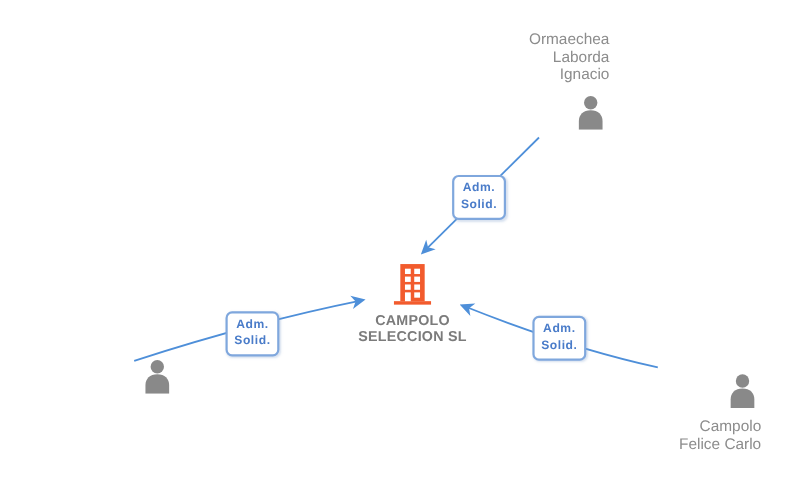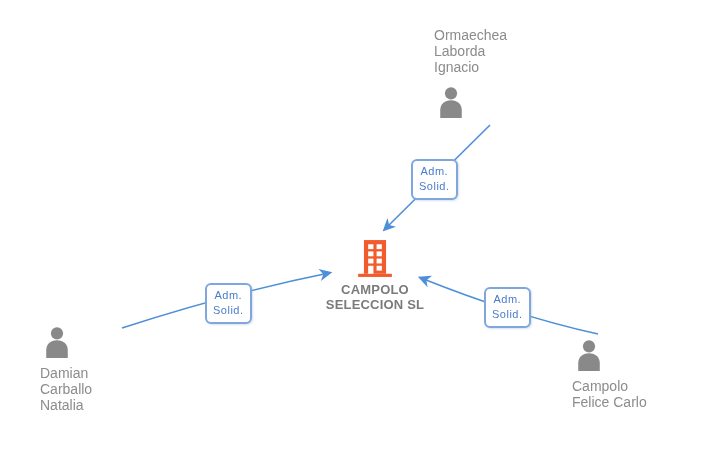"Ormaechea" .node { text-align: left -> right }
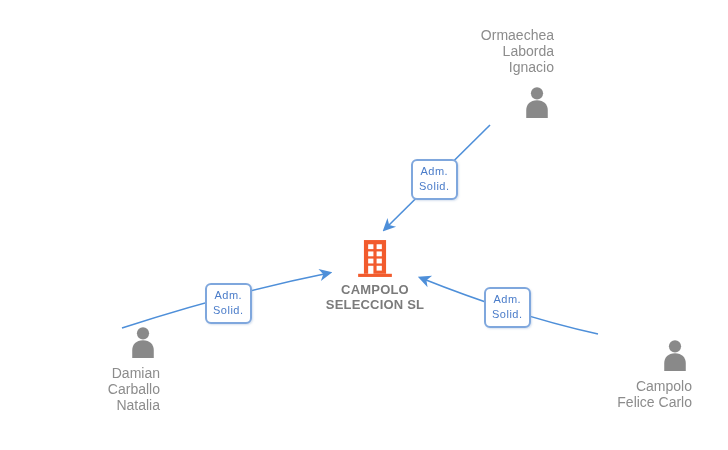"Adm." .edge-label { font-weight: none -> bold }
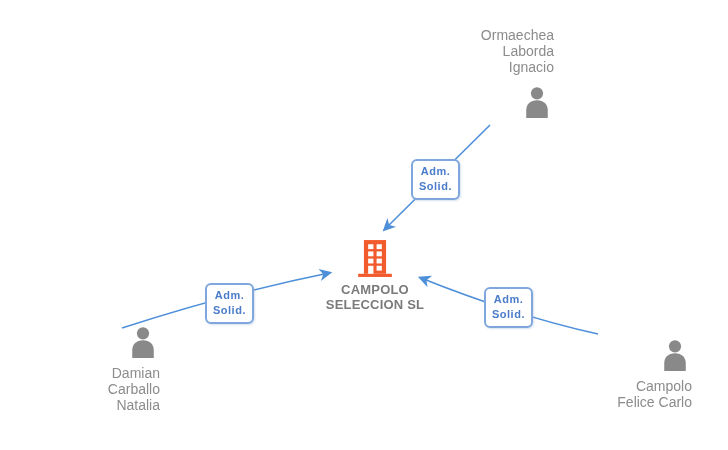"Damian" div.person-name { html: <div>Damian Carballo Natalia</div> -> none }
